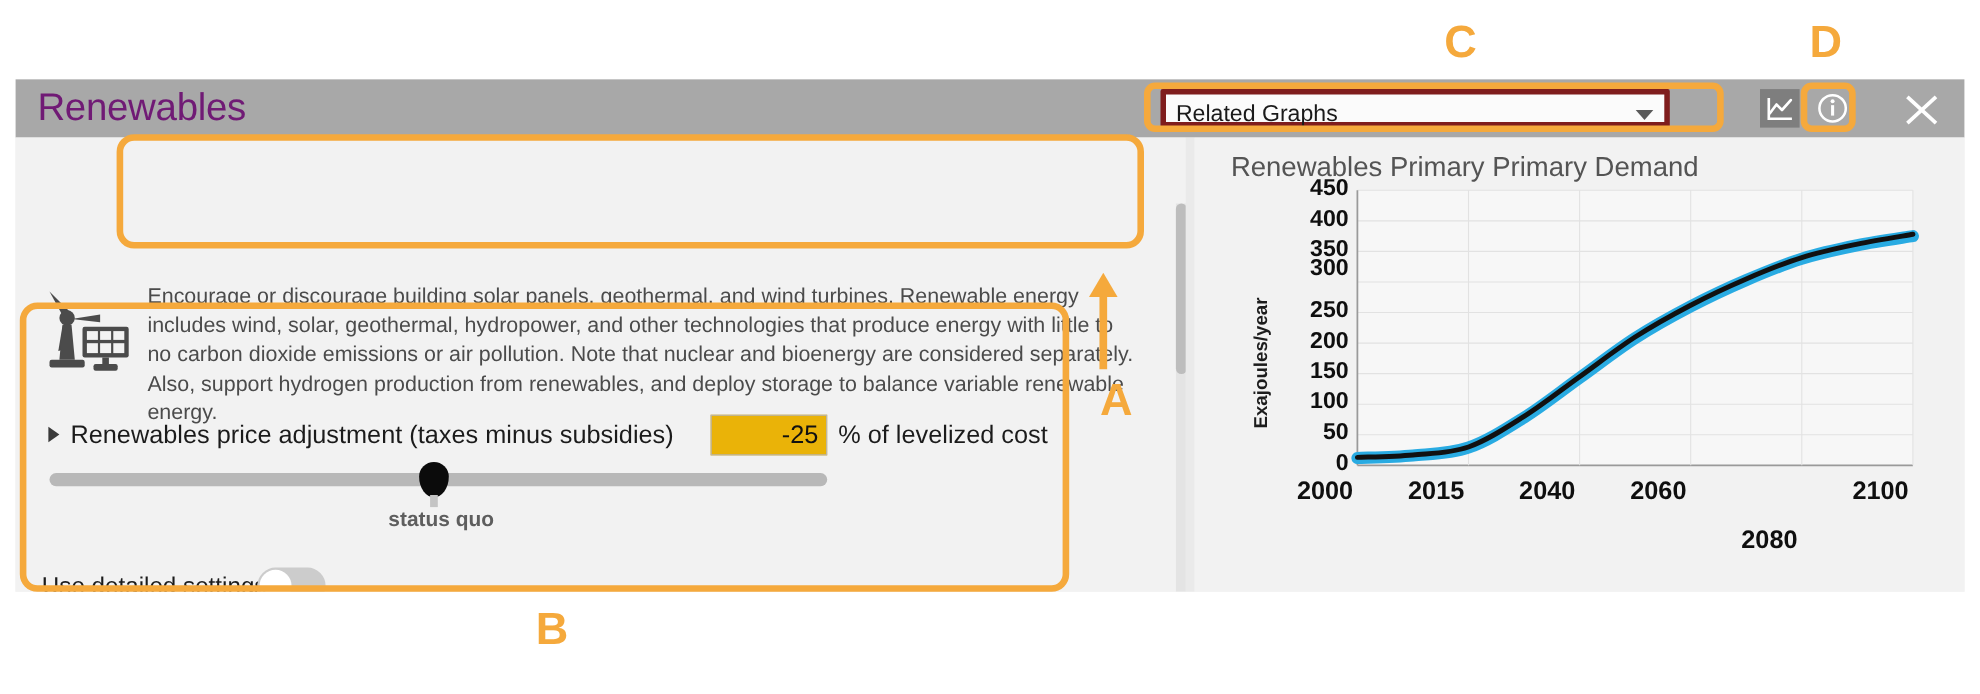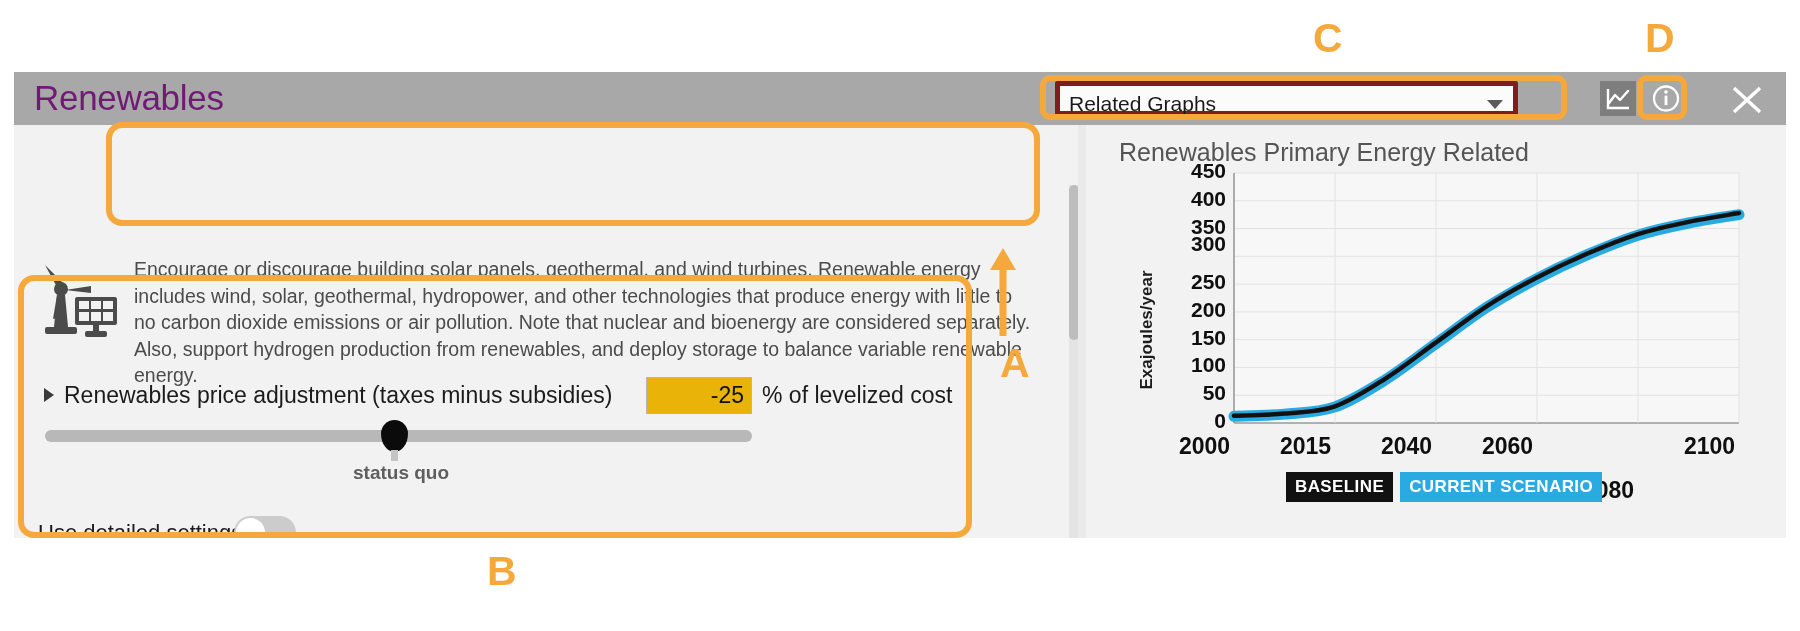"Renewables Primary Energy Related" div { text: Energy Related -> Primary Demand }
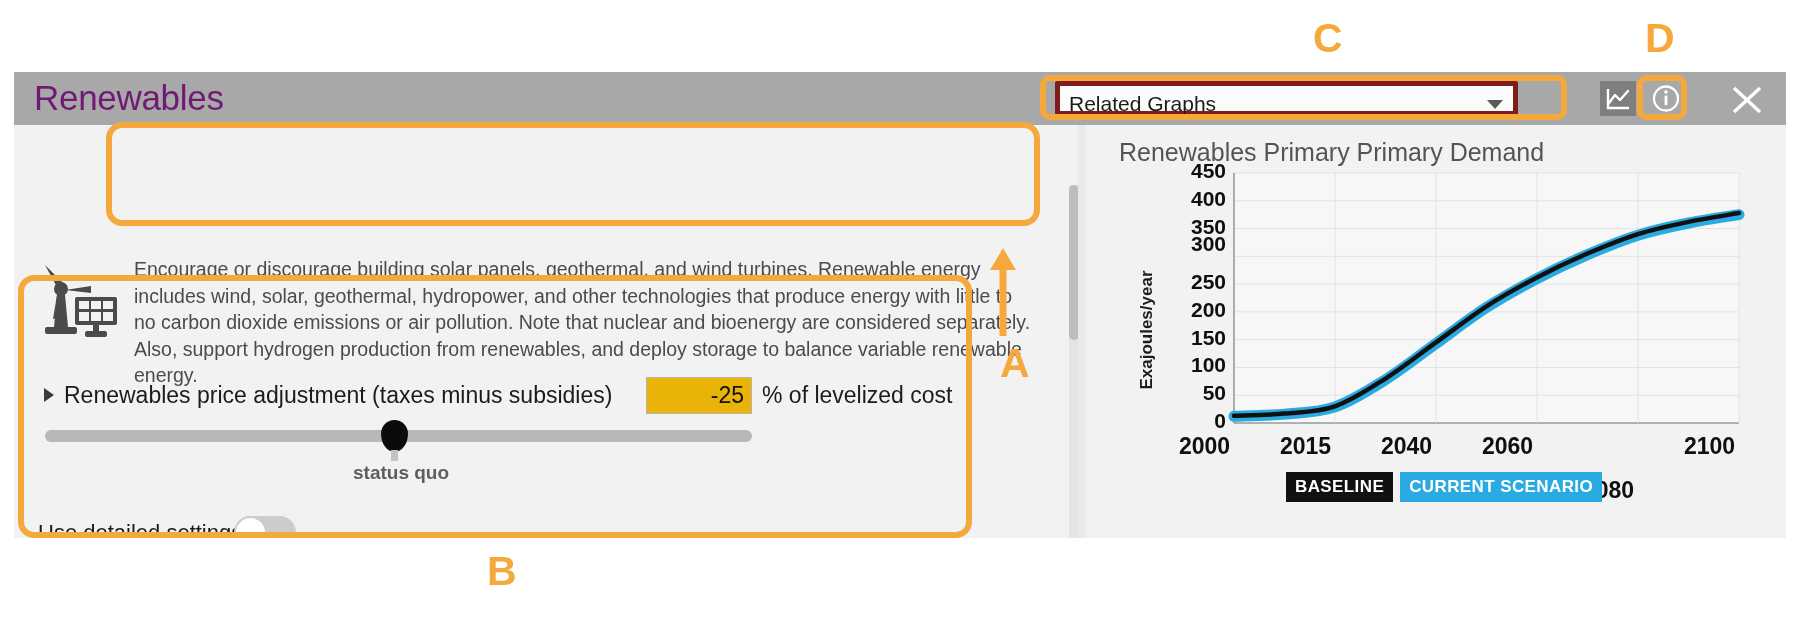"BASELINE" div { html: <div> <div>BASELINE</div> <div>CURRENT SCENARIO</div> </div> -> none }
